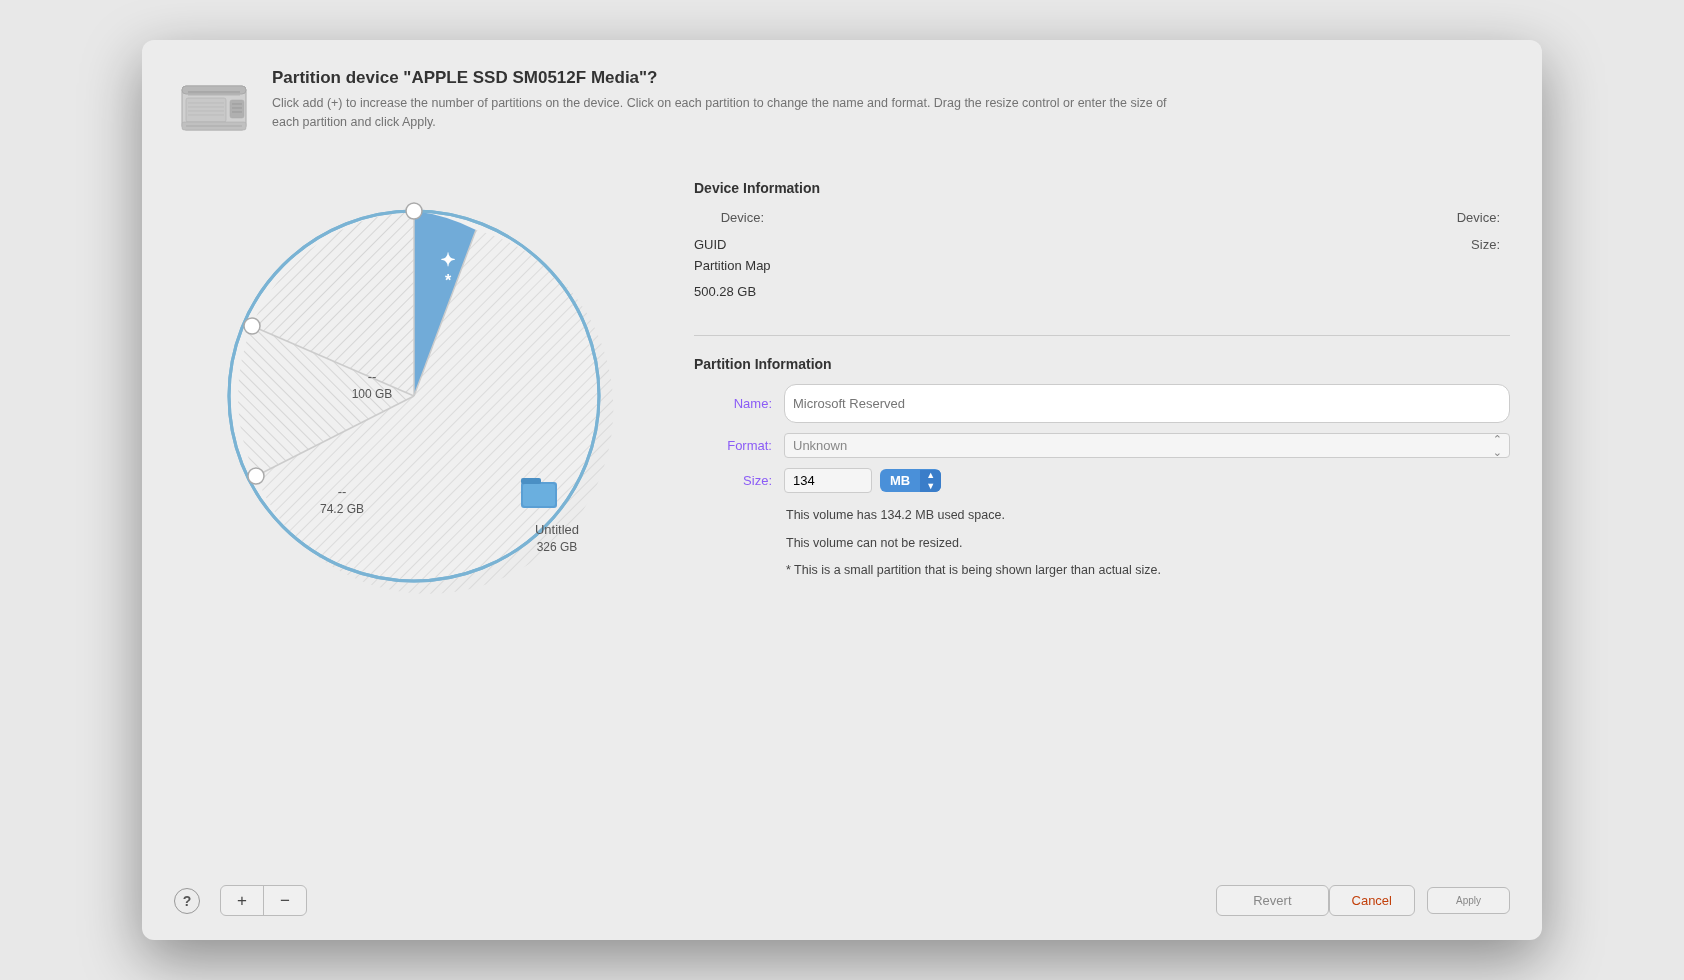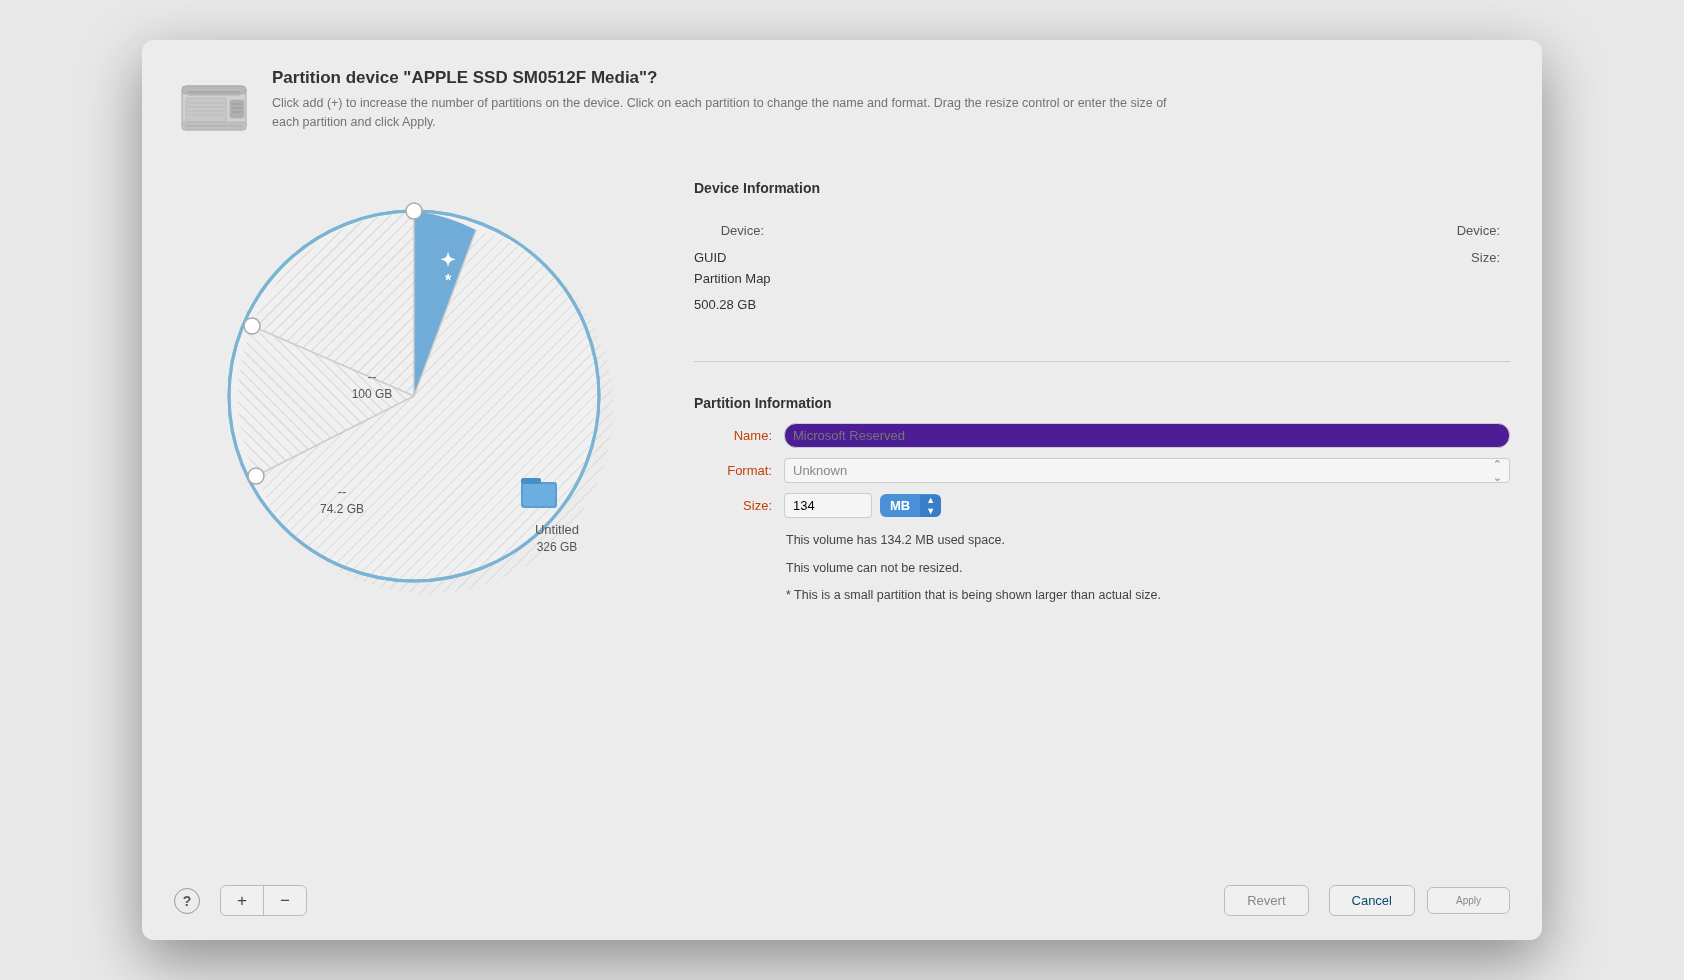"Device Information" .right-panel { gap: 13px -> 0 }
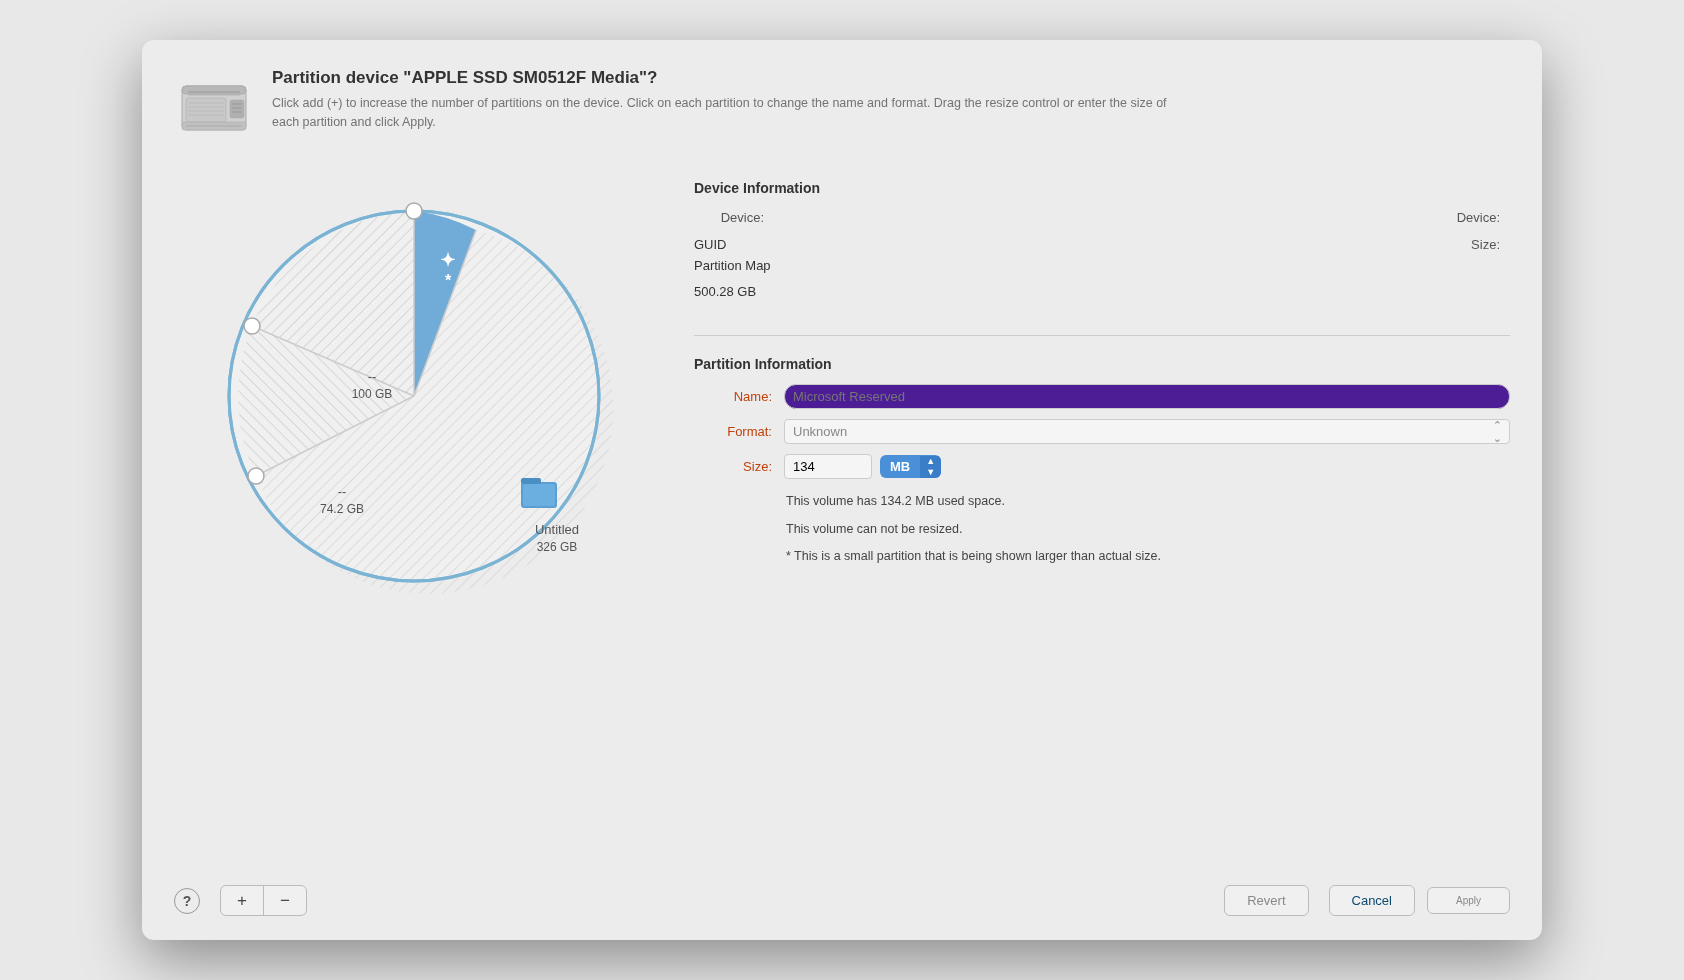"Name:" .field-label { color: #c2410c -> #8b5cf6 }
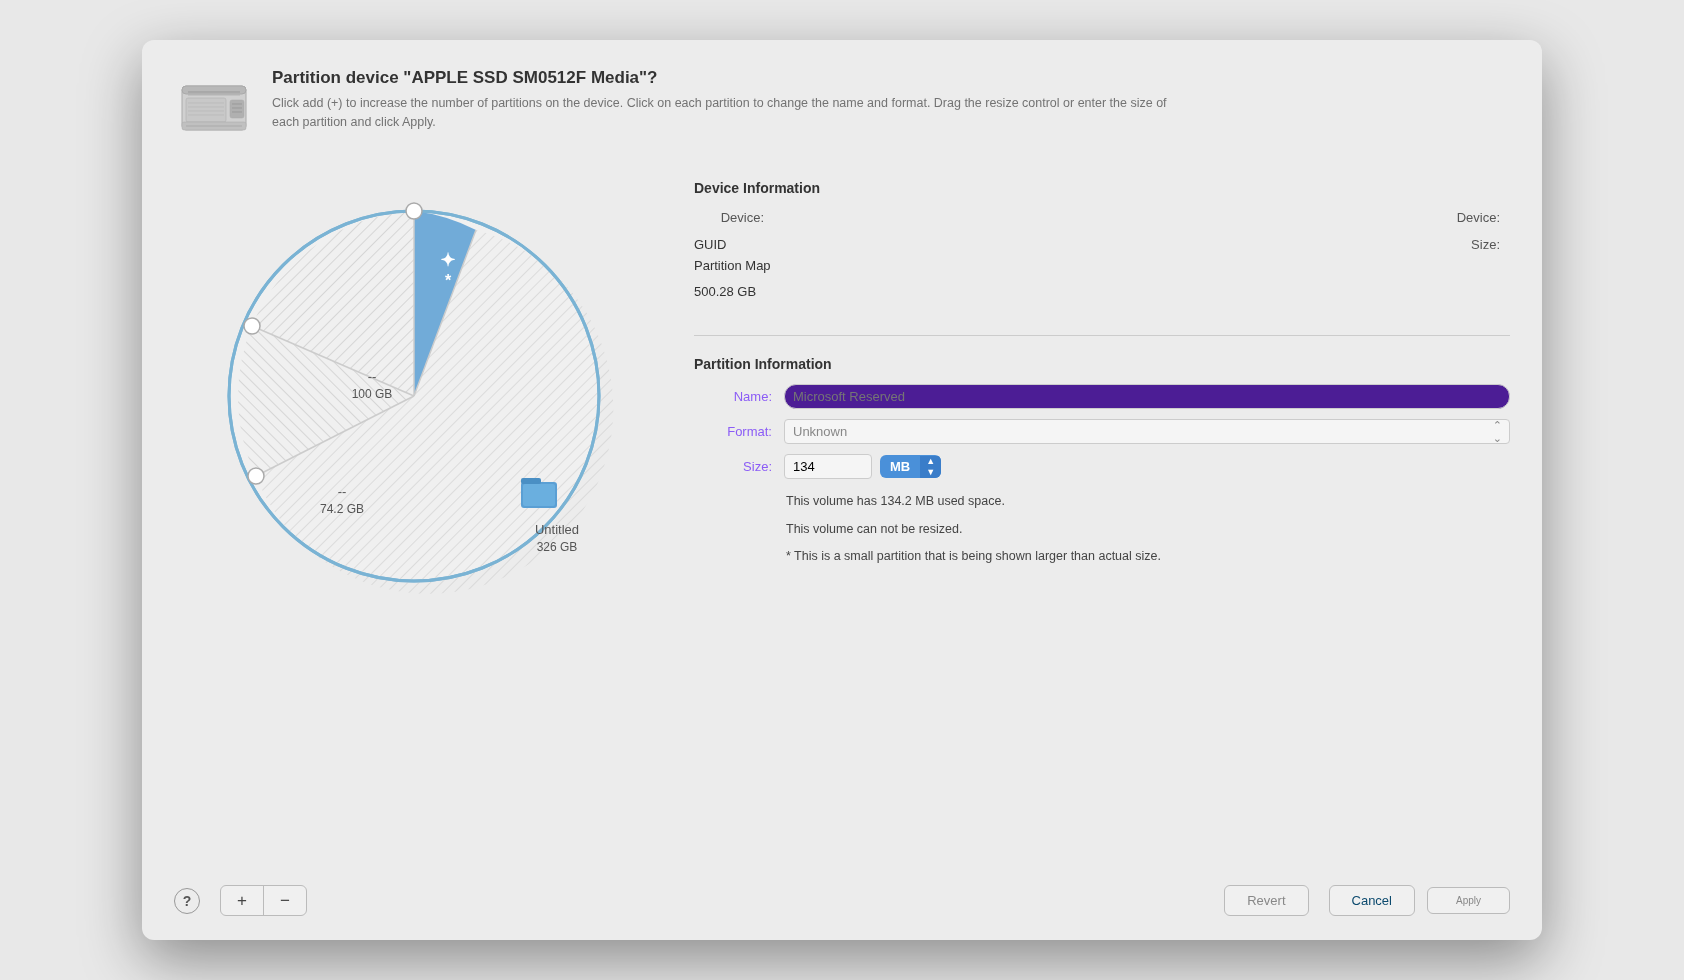"Microsoft Reserved" .name-input { background: #4c1d95 -> #ffffff; padding: 4px 8px -> 11px 8px }
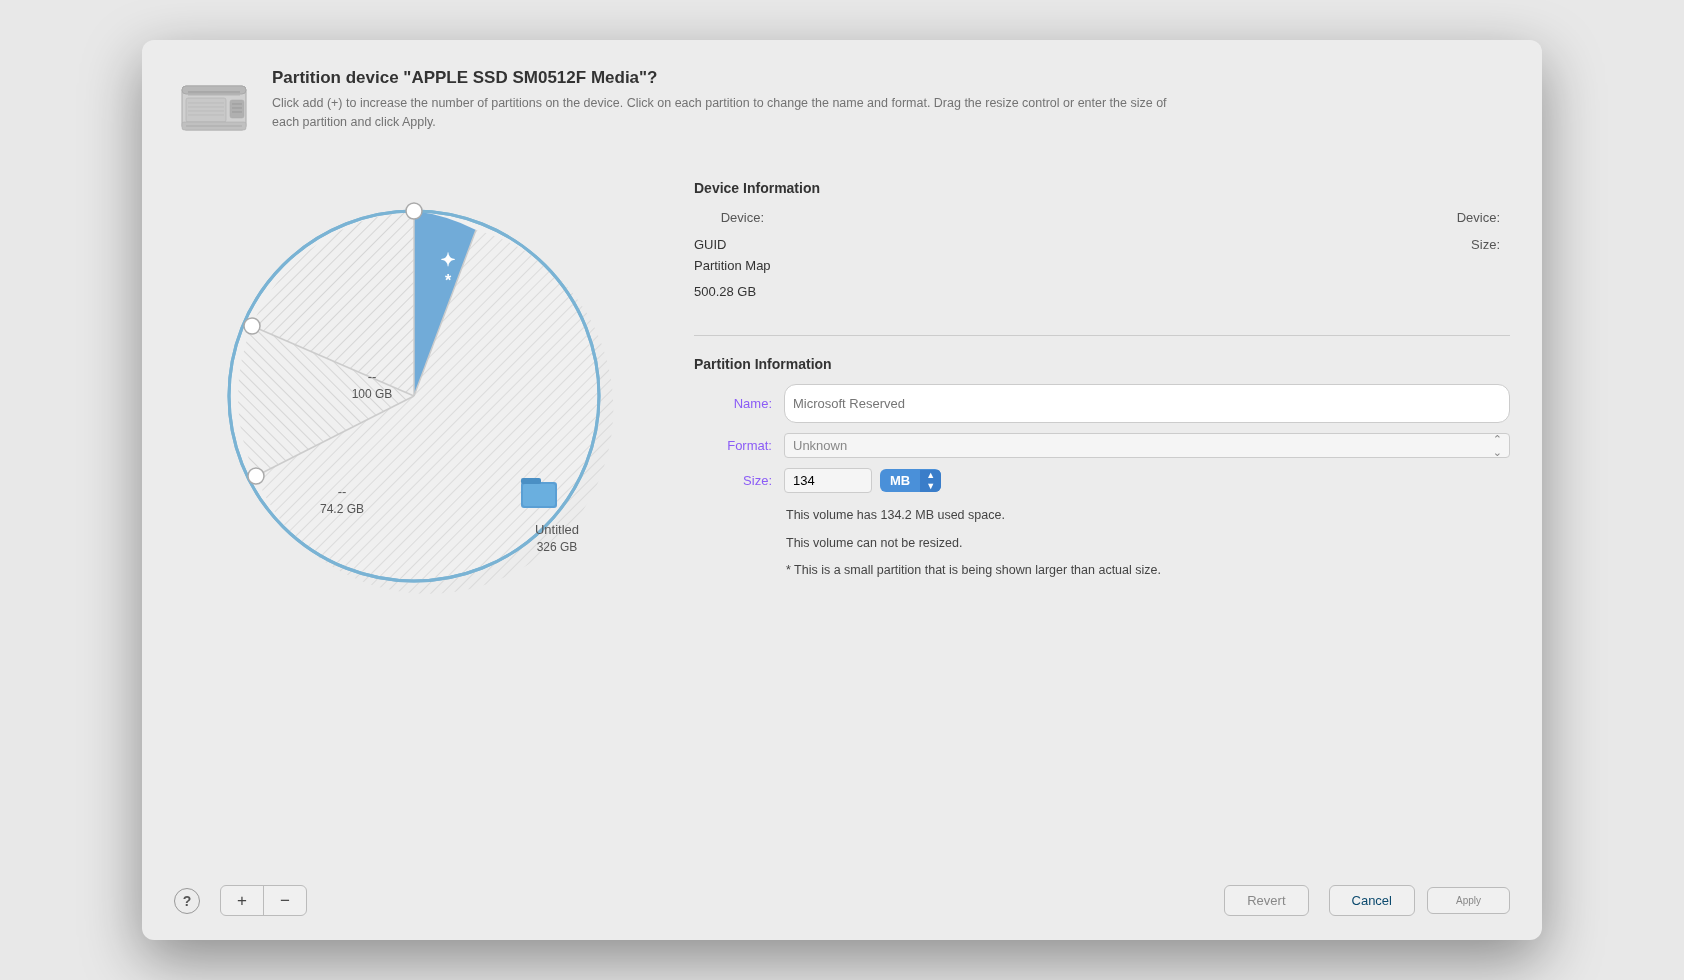"Revert" .revert-btn { margin-right: 20px -> 0; padding: 7px 22px -> 7px 36px }
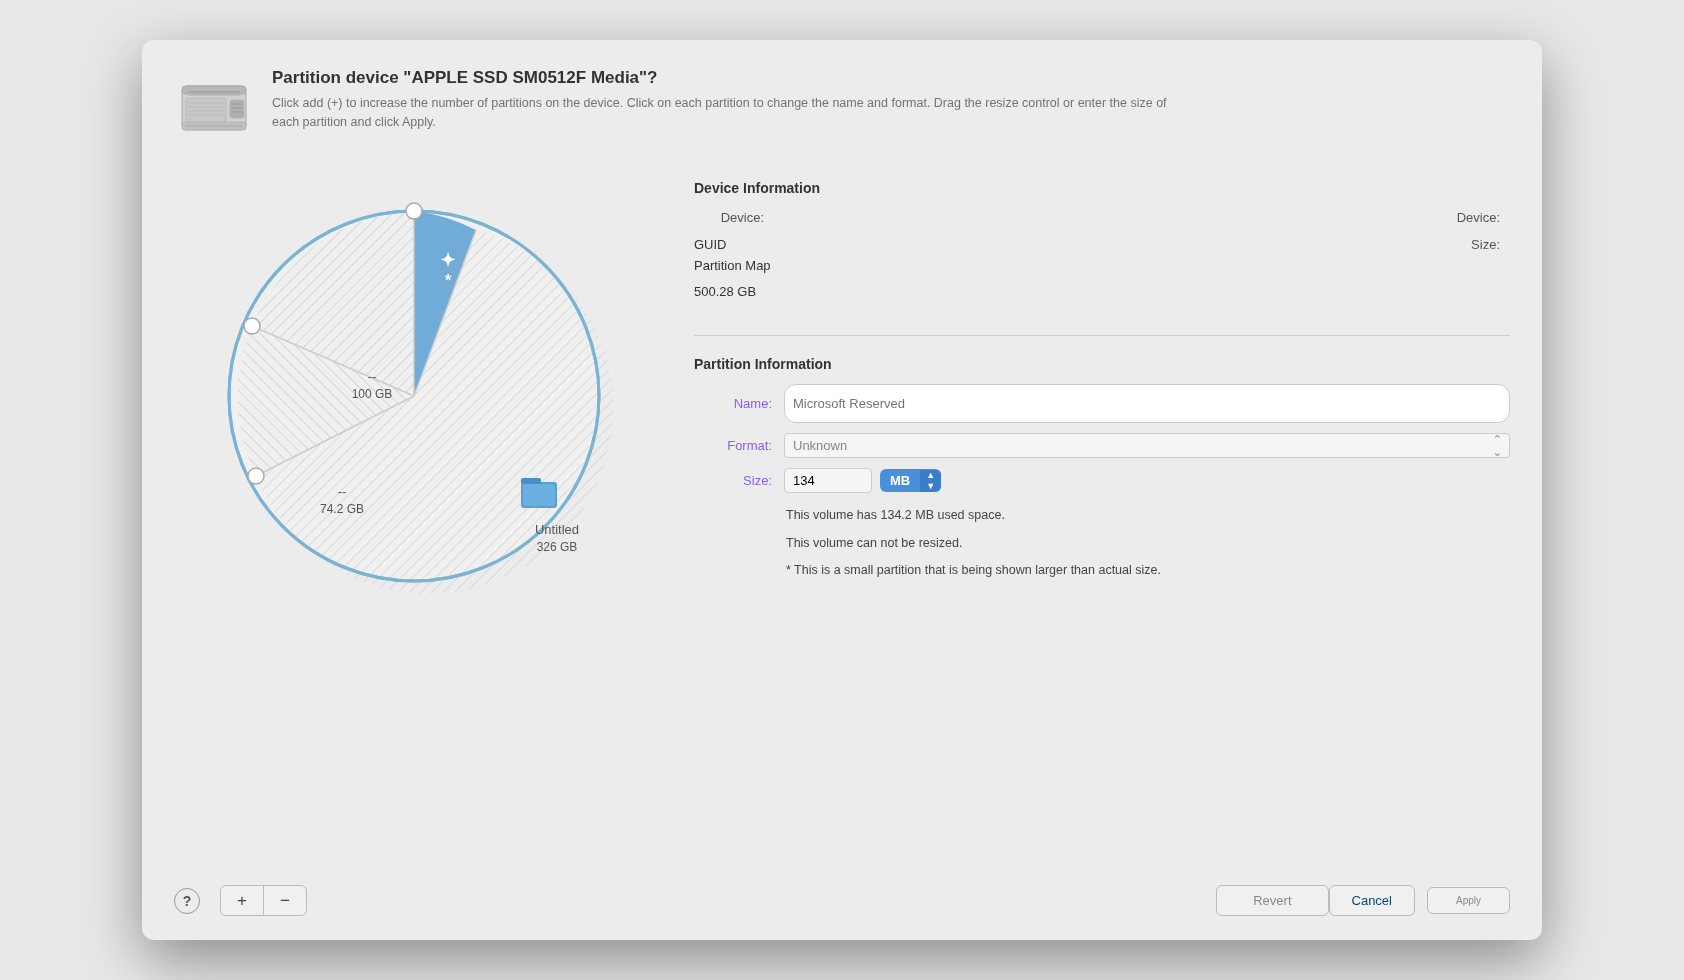"Cancel" .cancel-btn { color: #0c4a6e -> #c2410c }
